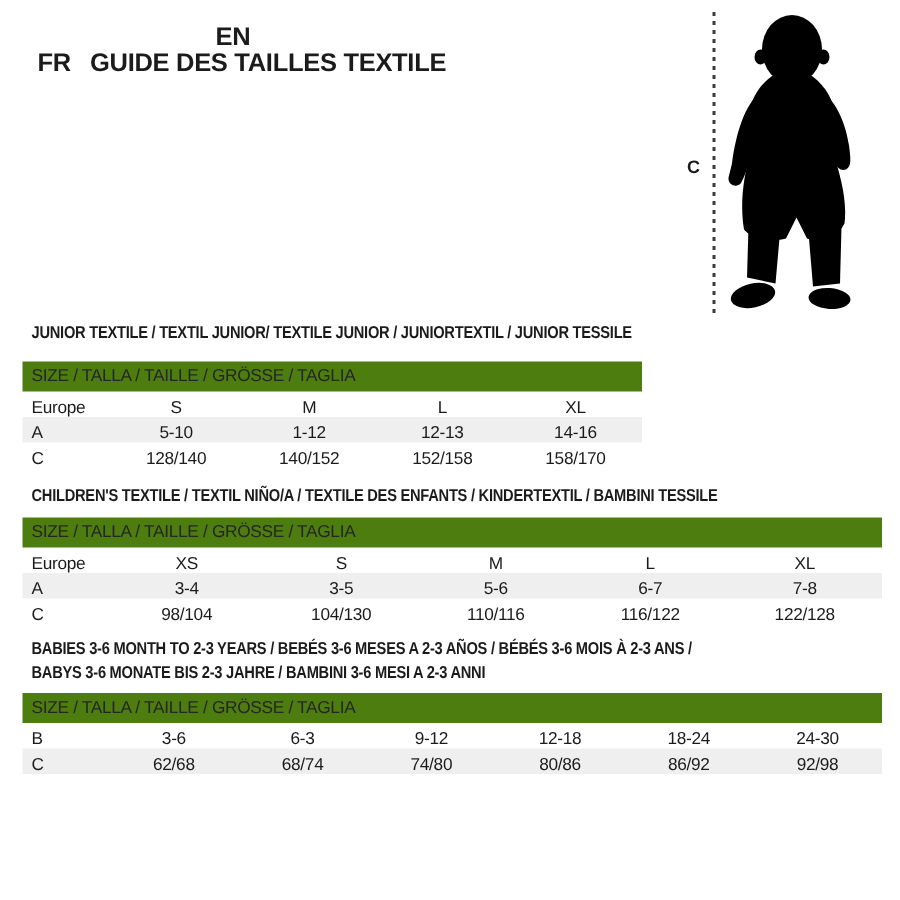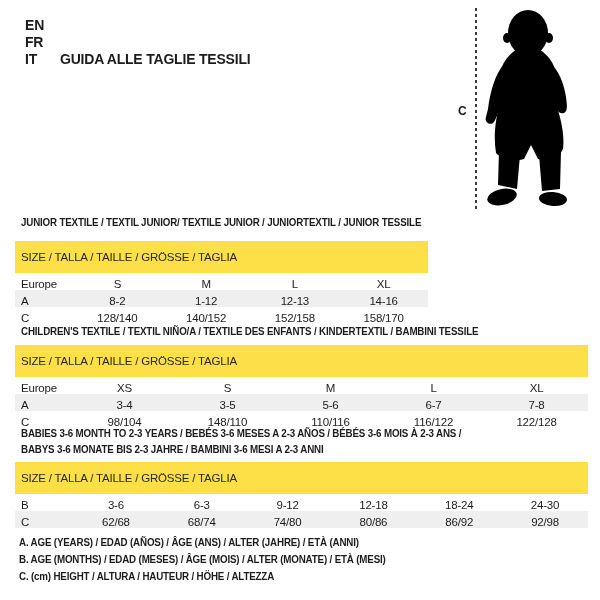"EN" .lang-row { font-size: 14px -> 17px; justify-content: none -> center }
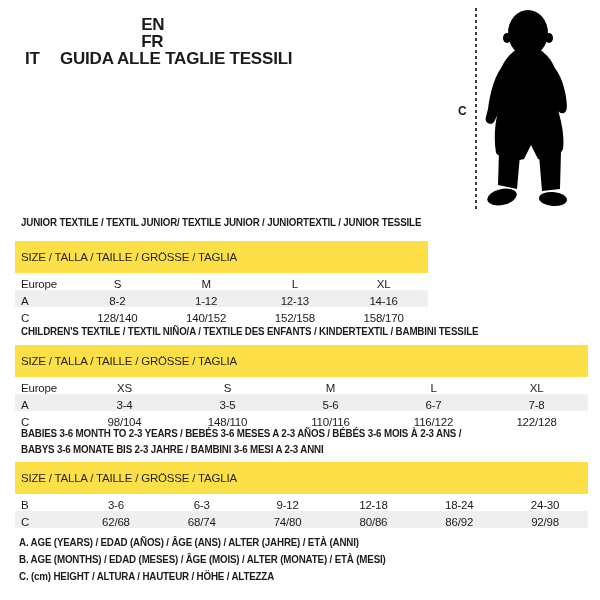"GUIDE DES TAILLES TEXTILE" span.lang-text { html: none -> <span>GUIDE DES TAILLES TEXTILE</span> }
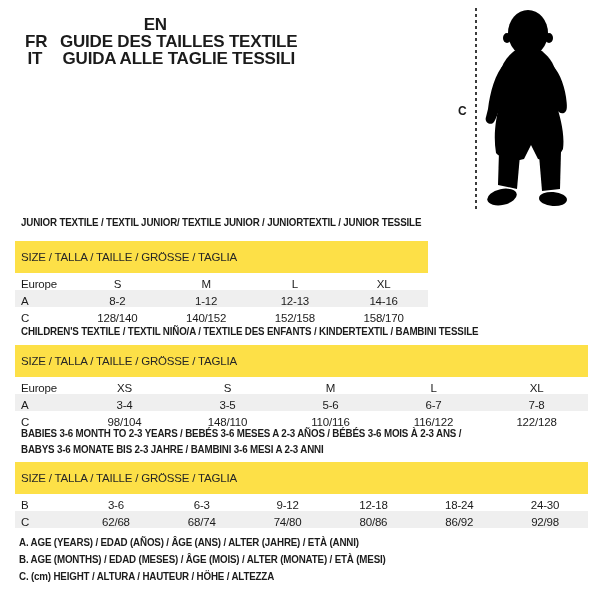"IT" div.lang-row { html: <div> <span>IT</span> <span>GUIDA ALLE TAGLIE TESSILI</span> </div> -> none }
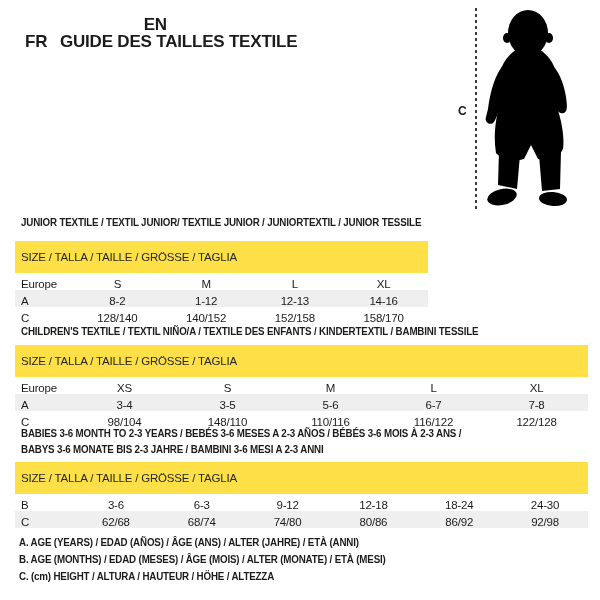"SIZE / TALLA / TAILLE" .sg-header { background: #fde047 -> #4d7c0f; height: 32px -> 20px }
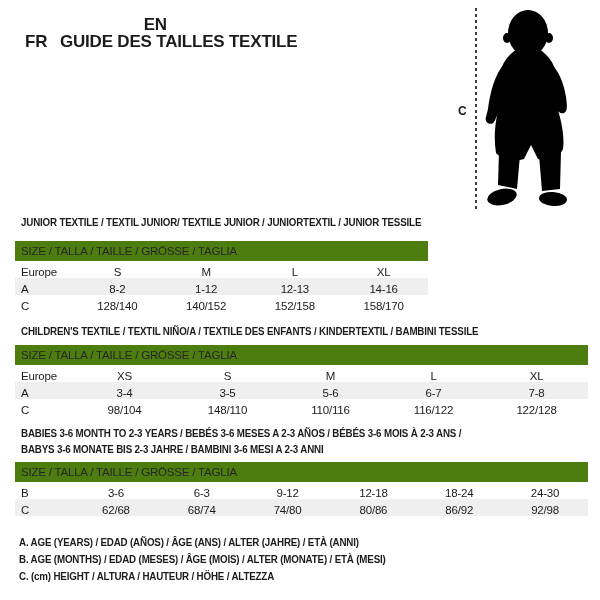"8-2" span.cell { text: 8-2 -> 5-10 }
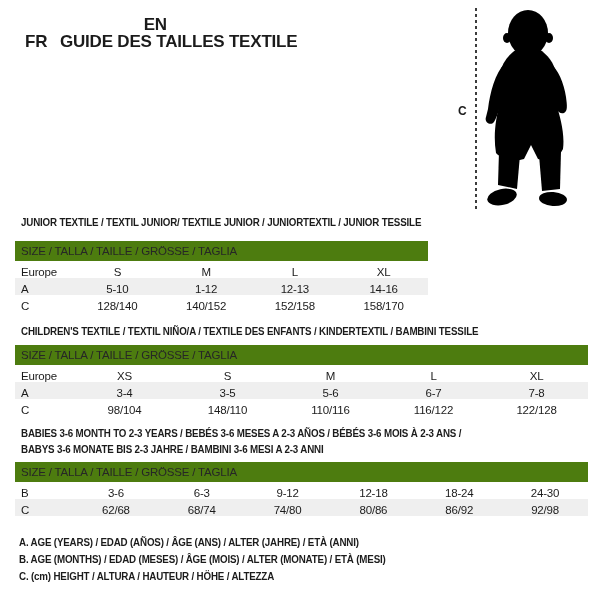"148/110" span.cell { text: 148/110 -> 104/130 }
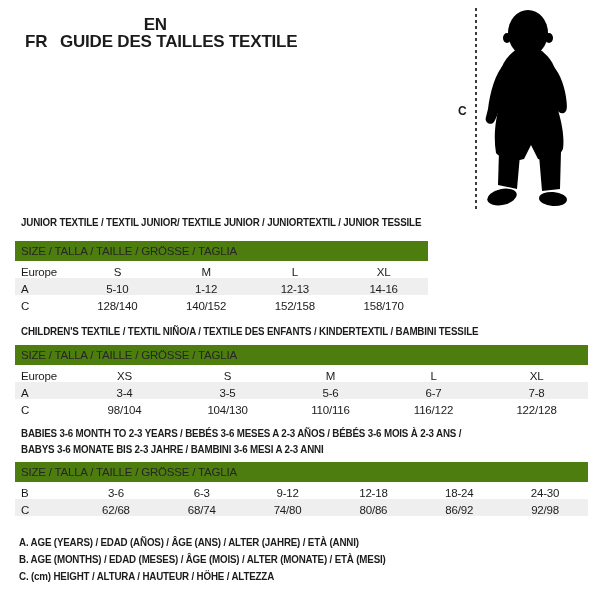"A. AGE (YEARS) / EDAD" div.footnotes { html: <div> <div>A. AGE (YEARS) / EDAD (AÑOS) / ÂGE (ANS) / ALTER (JAHRE) / ETÀ (ANNI)</div> <div>B. AGE (MONTHS) / EDAD (MESES) / ÂGE (MOIS) / ALTER (MONATE) / ETÀ (MESI)</div> <div>C. (cm) HEIGHT / ALTURA / HAUTEUR / HÖHE / ALTEZZA</div> </div> -> none }
